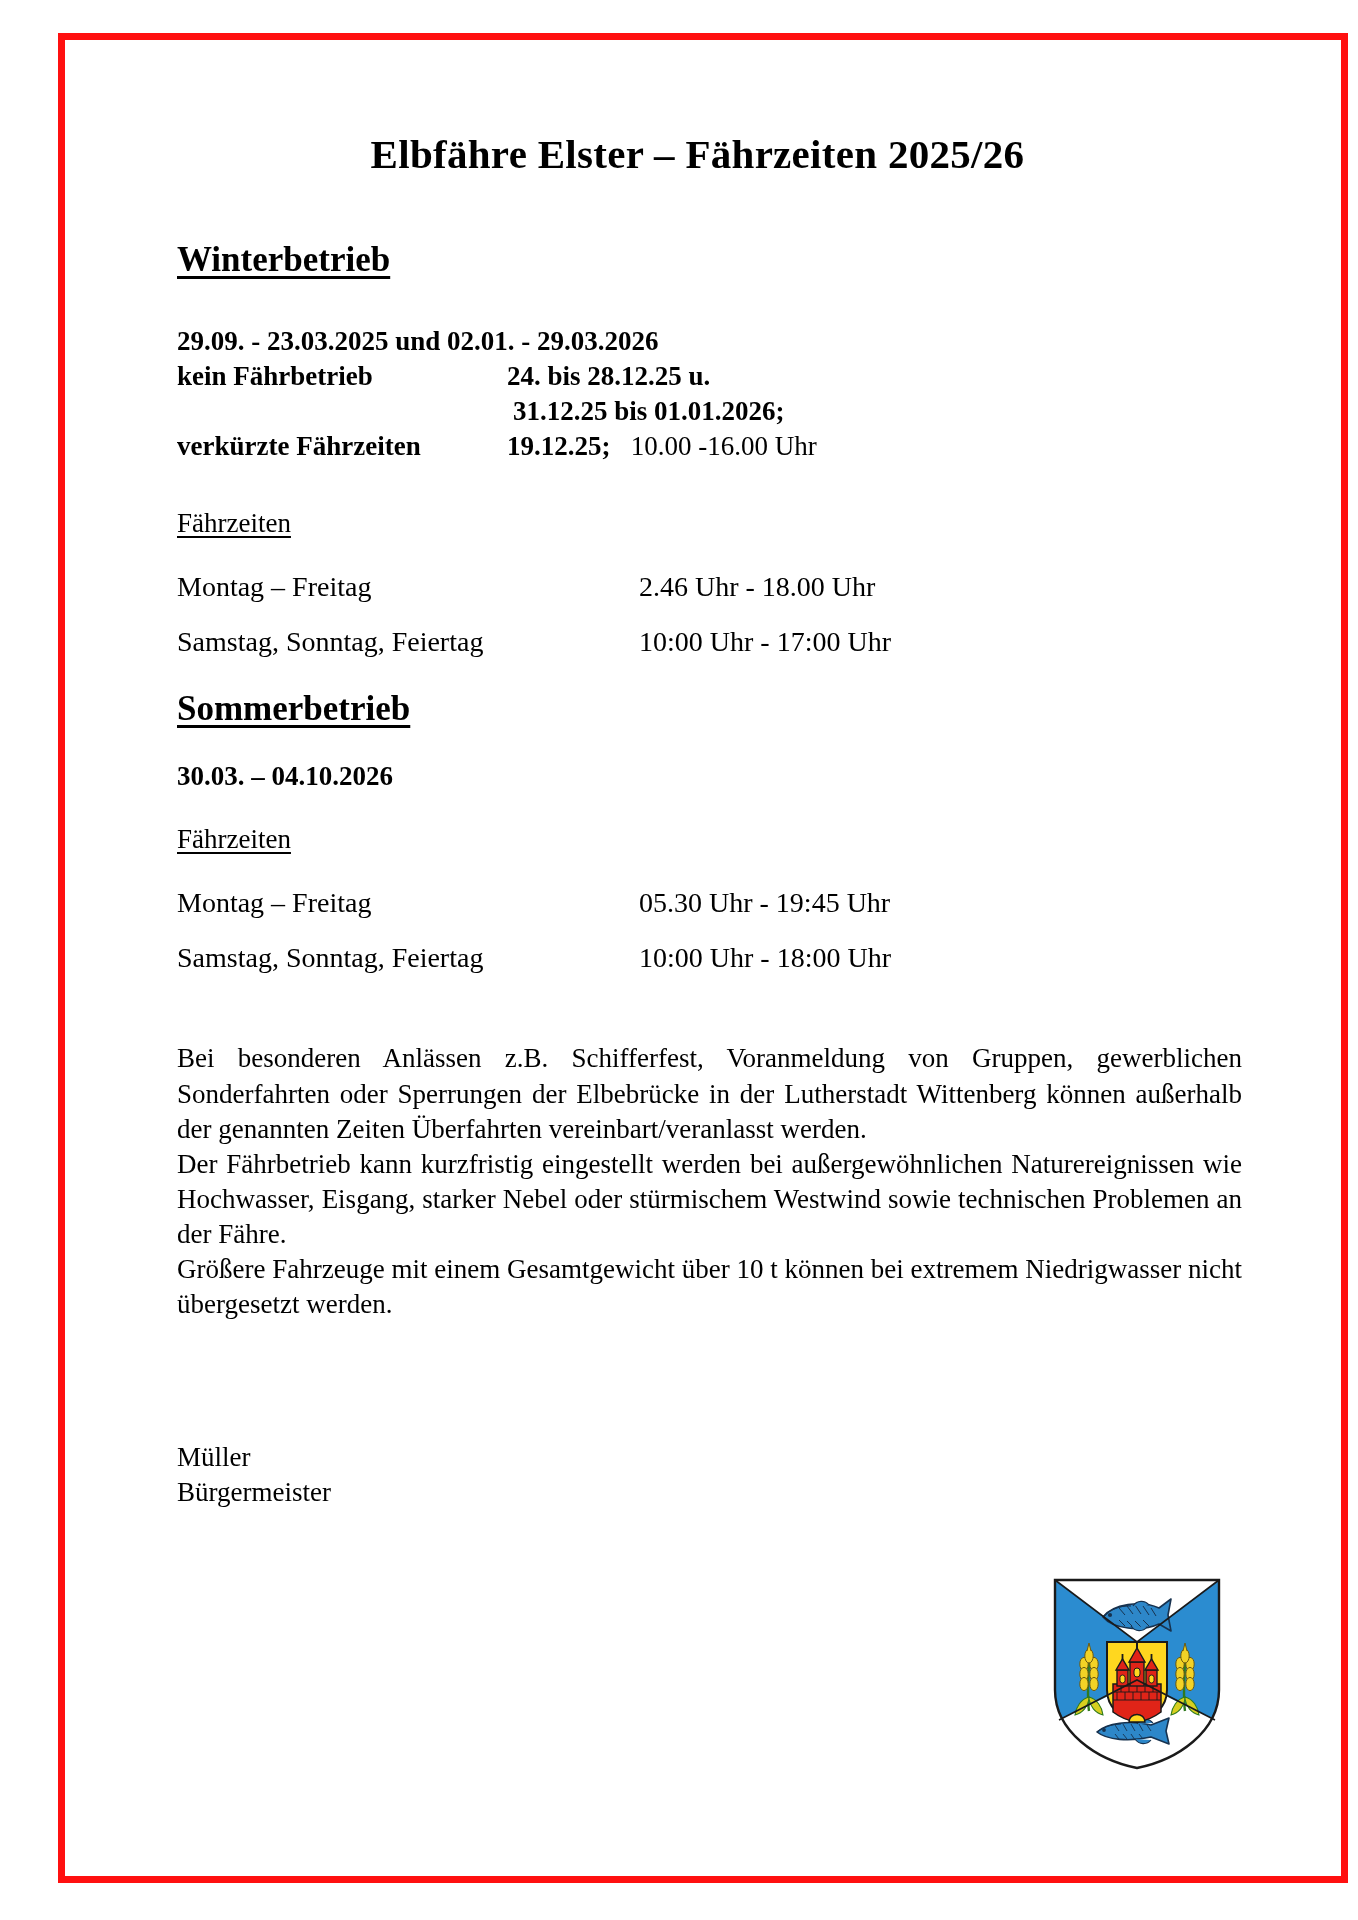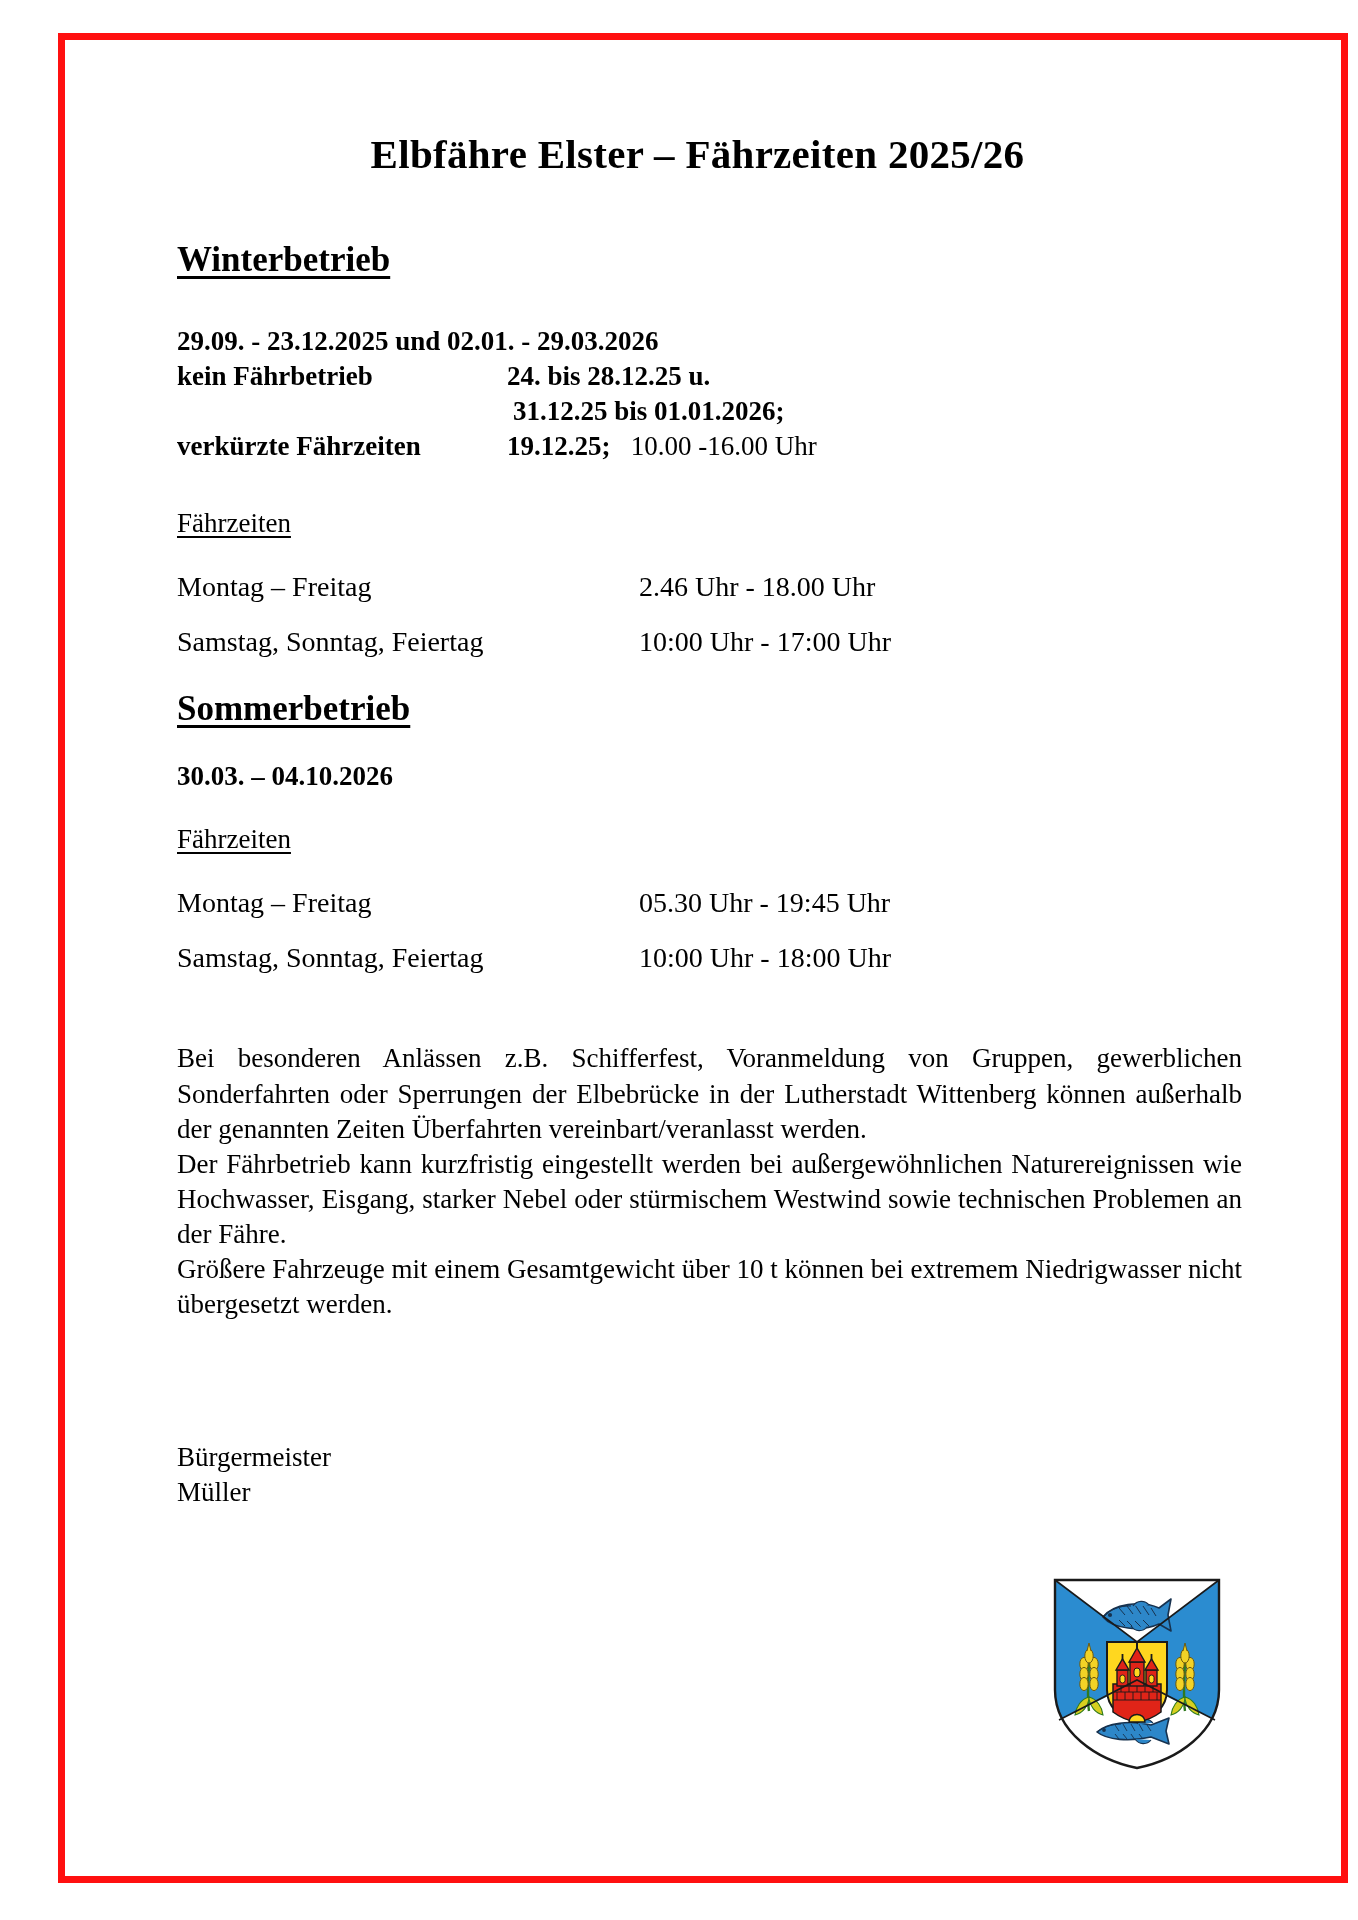"29.09. - 23.12.2025 und 02.01." div.bold-line { text: 23.12.2025 -> 23.03.2025 }
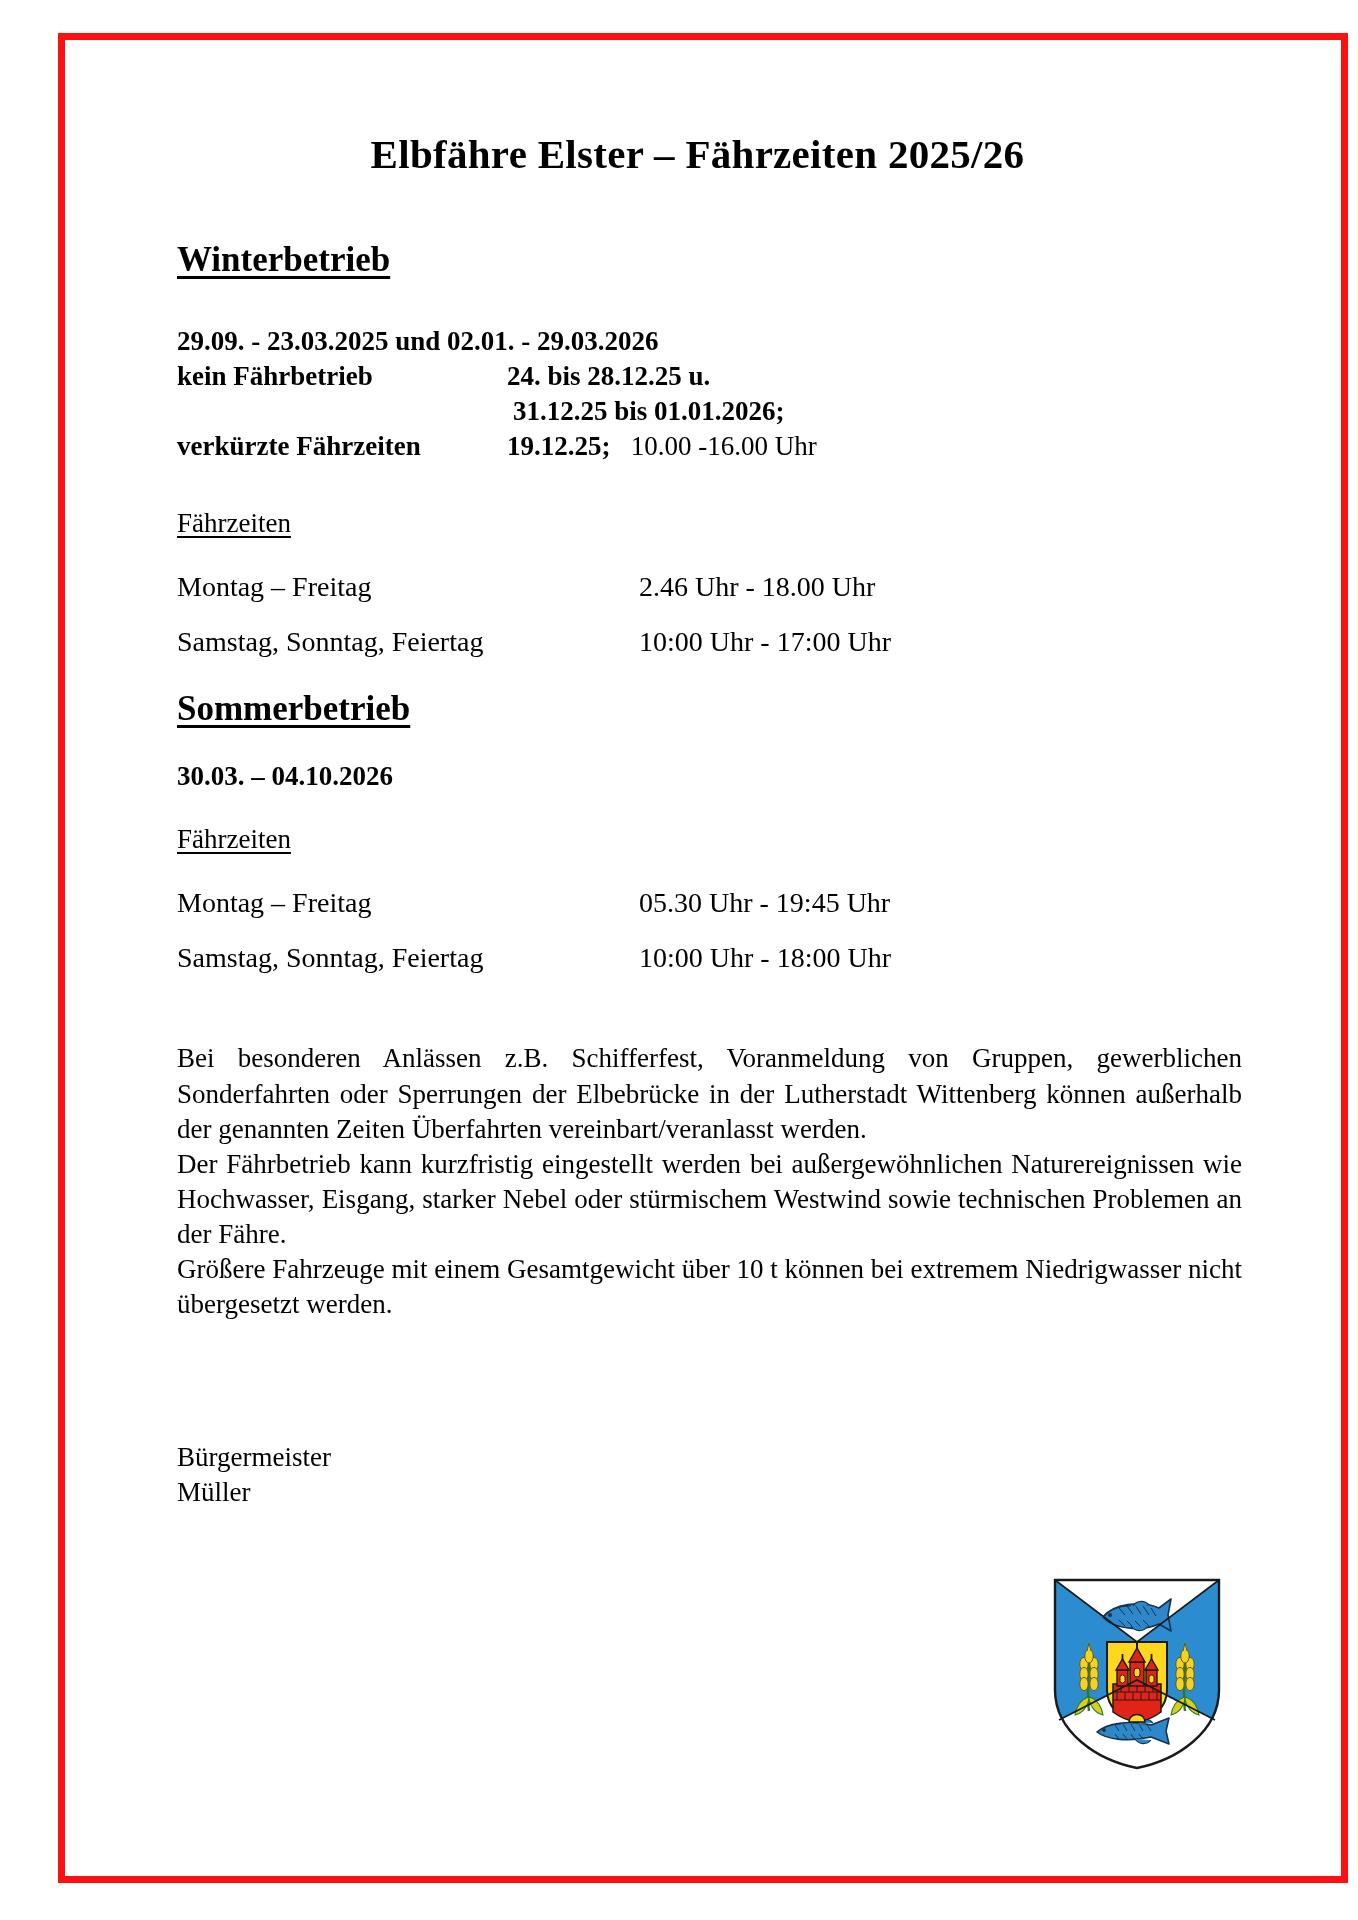"Bürgermeister" div { order: before "Müller" -> after "Müller" }
